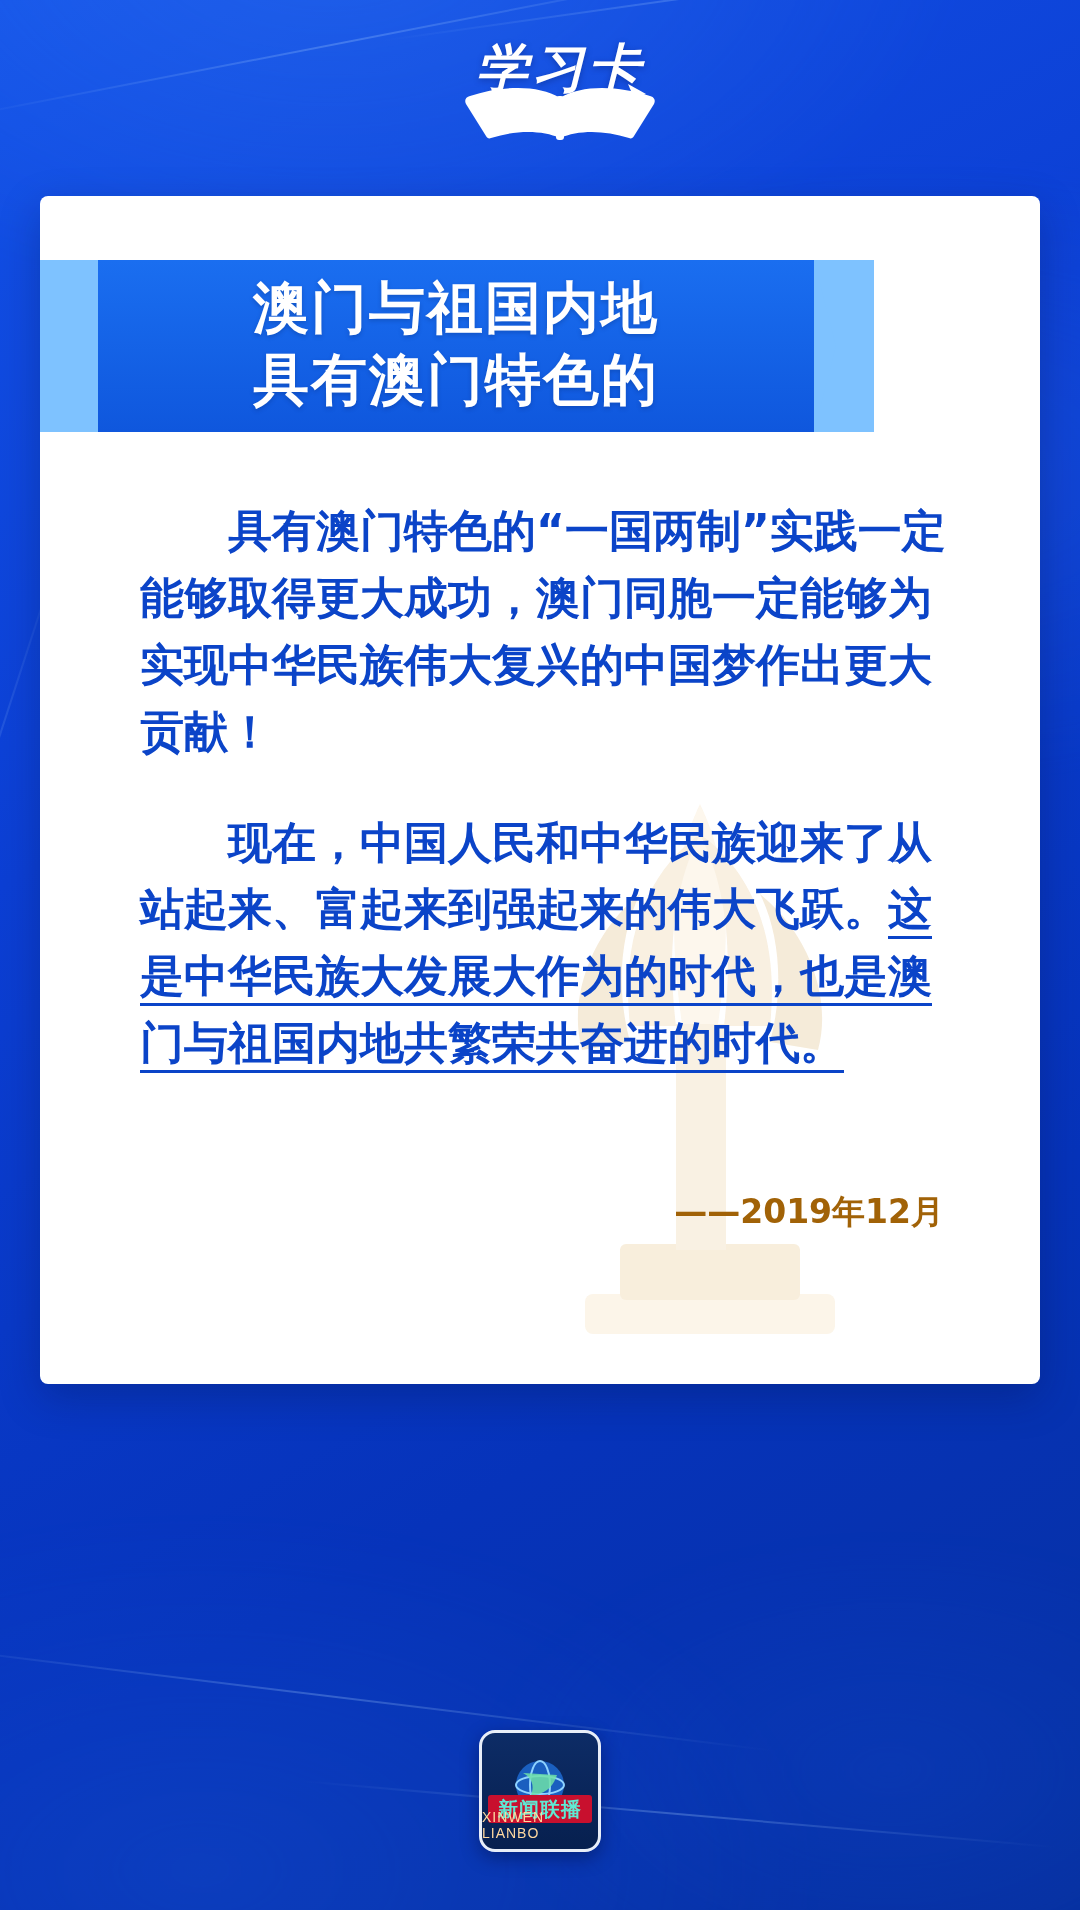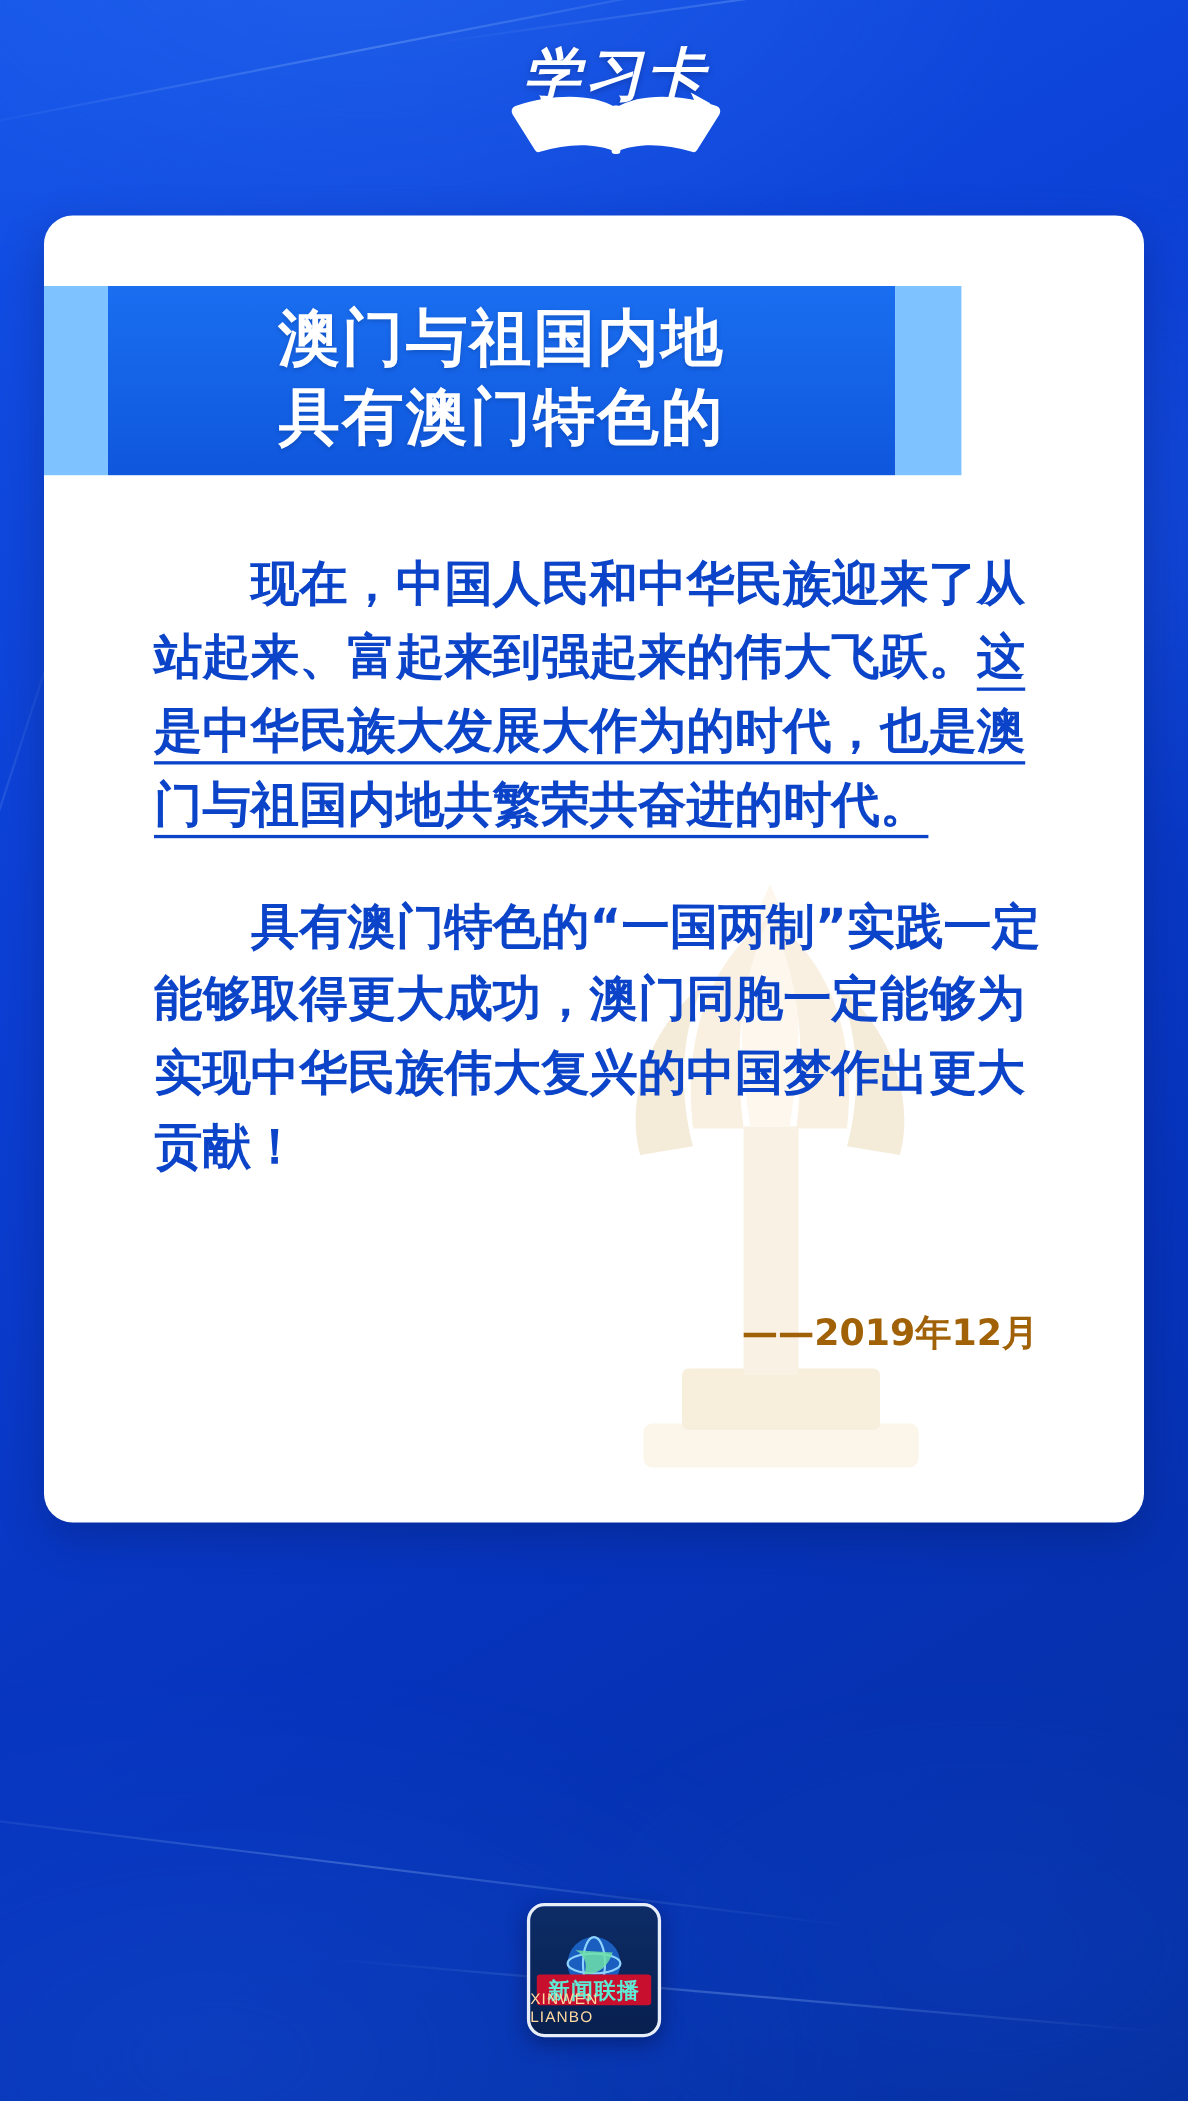"澳门与祖国内地" .card { border-radius: 26px -> 8px }
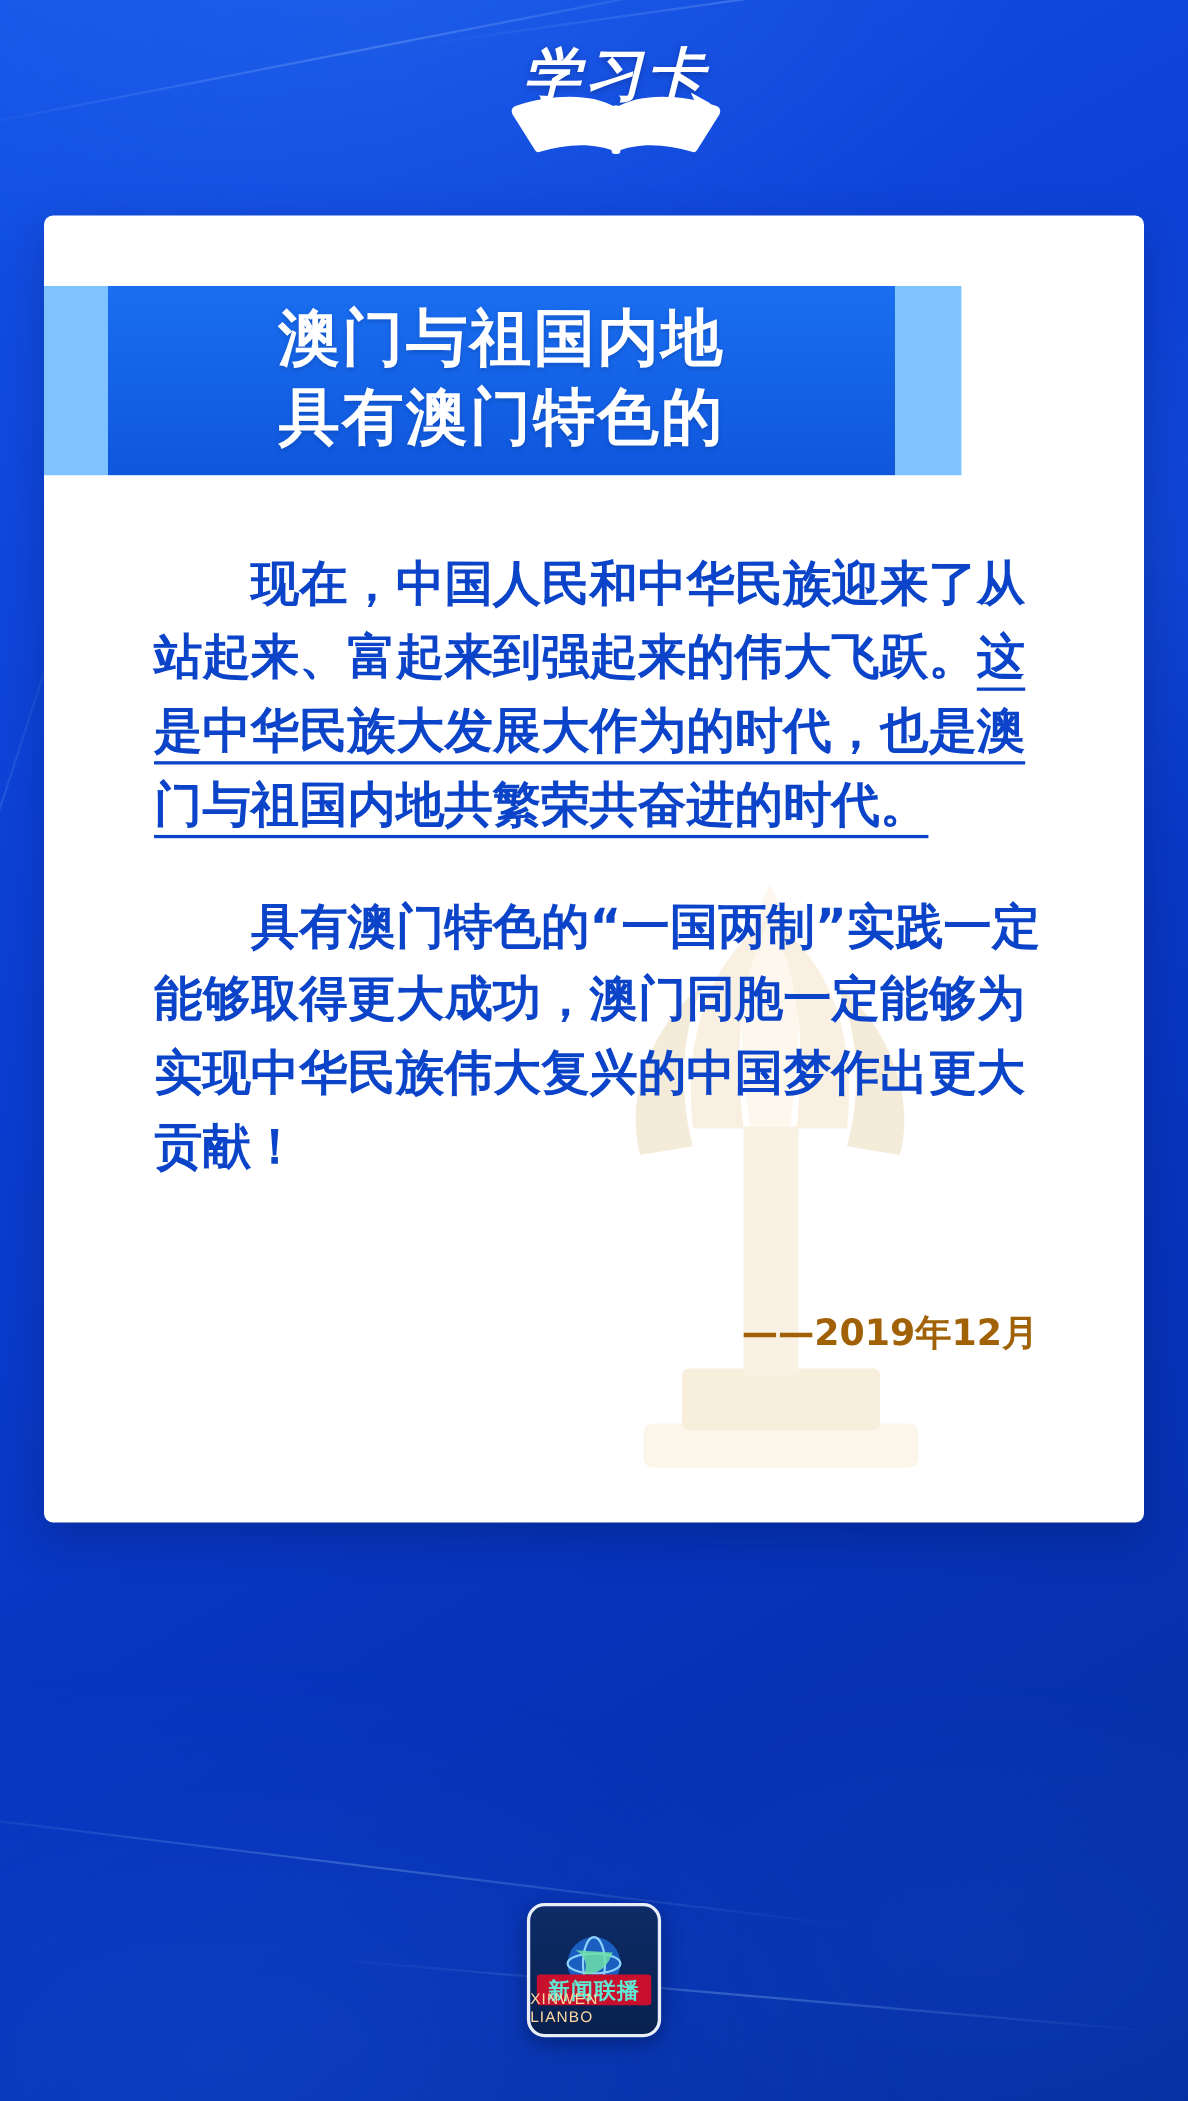"现在，中国人民和中华民族迎来了从站起来、富起来到强起来的伟大飞跃。这是中华民族大" p.para { order: before "具有澳门特色的“一国两制”实践一定能够取得更大成功，澳门同胞一定能够为实现中华民" -> after "具有澳门特色的“一国两制”实践一定能够取得更大成功，澳门同胞一定能够为实现中华民" }
